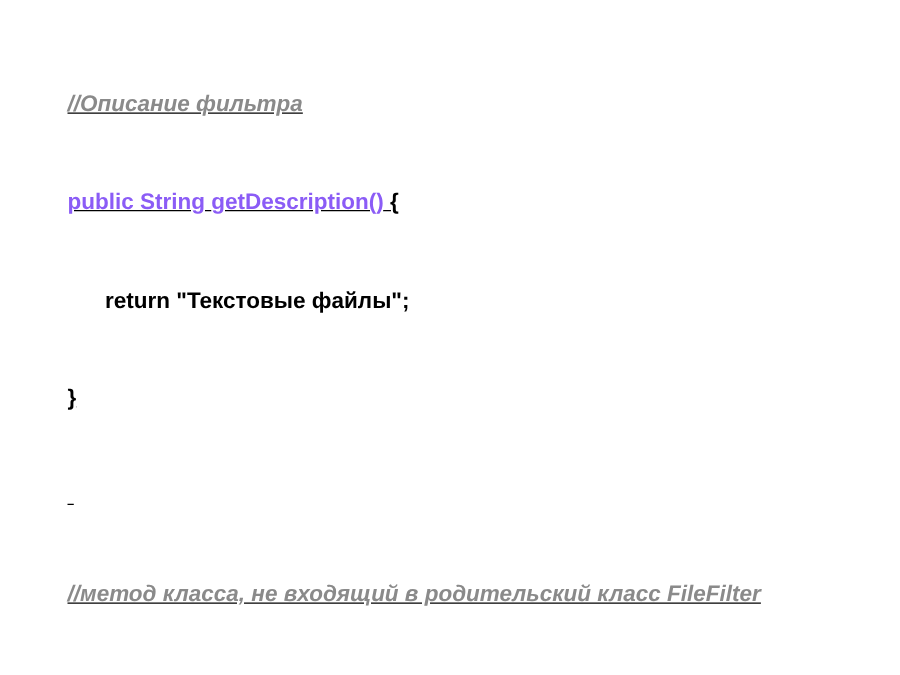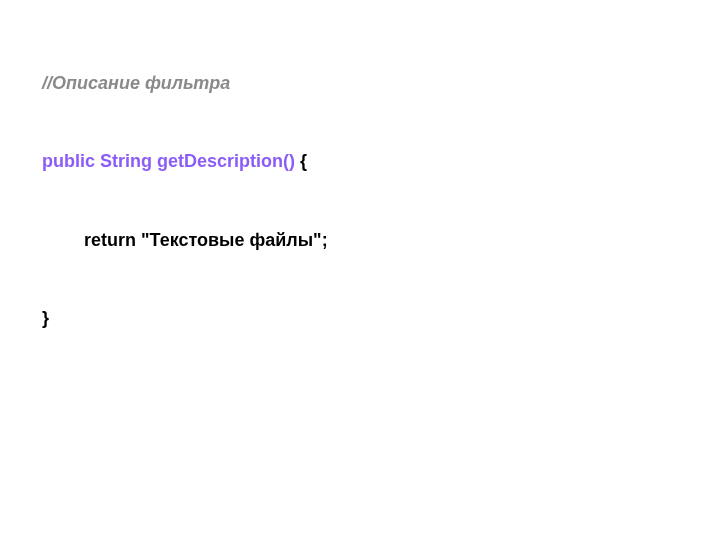"//Описание фильтра" .ind1 { padding-left: 42px -> 54px; text-decoration: none -> underline }
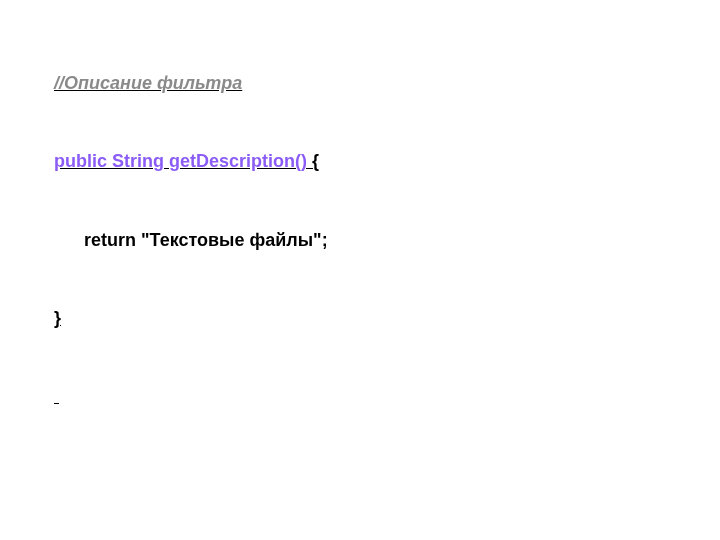"//метод класса, не входящий в" span.line { html: none -> <span><span>//метод класса, не входящий в родительский класс FileFilter</span></span> }
